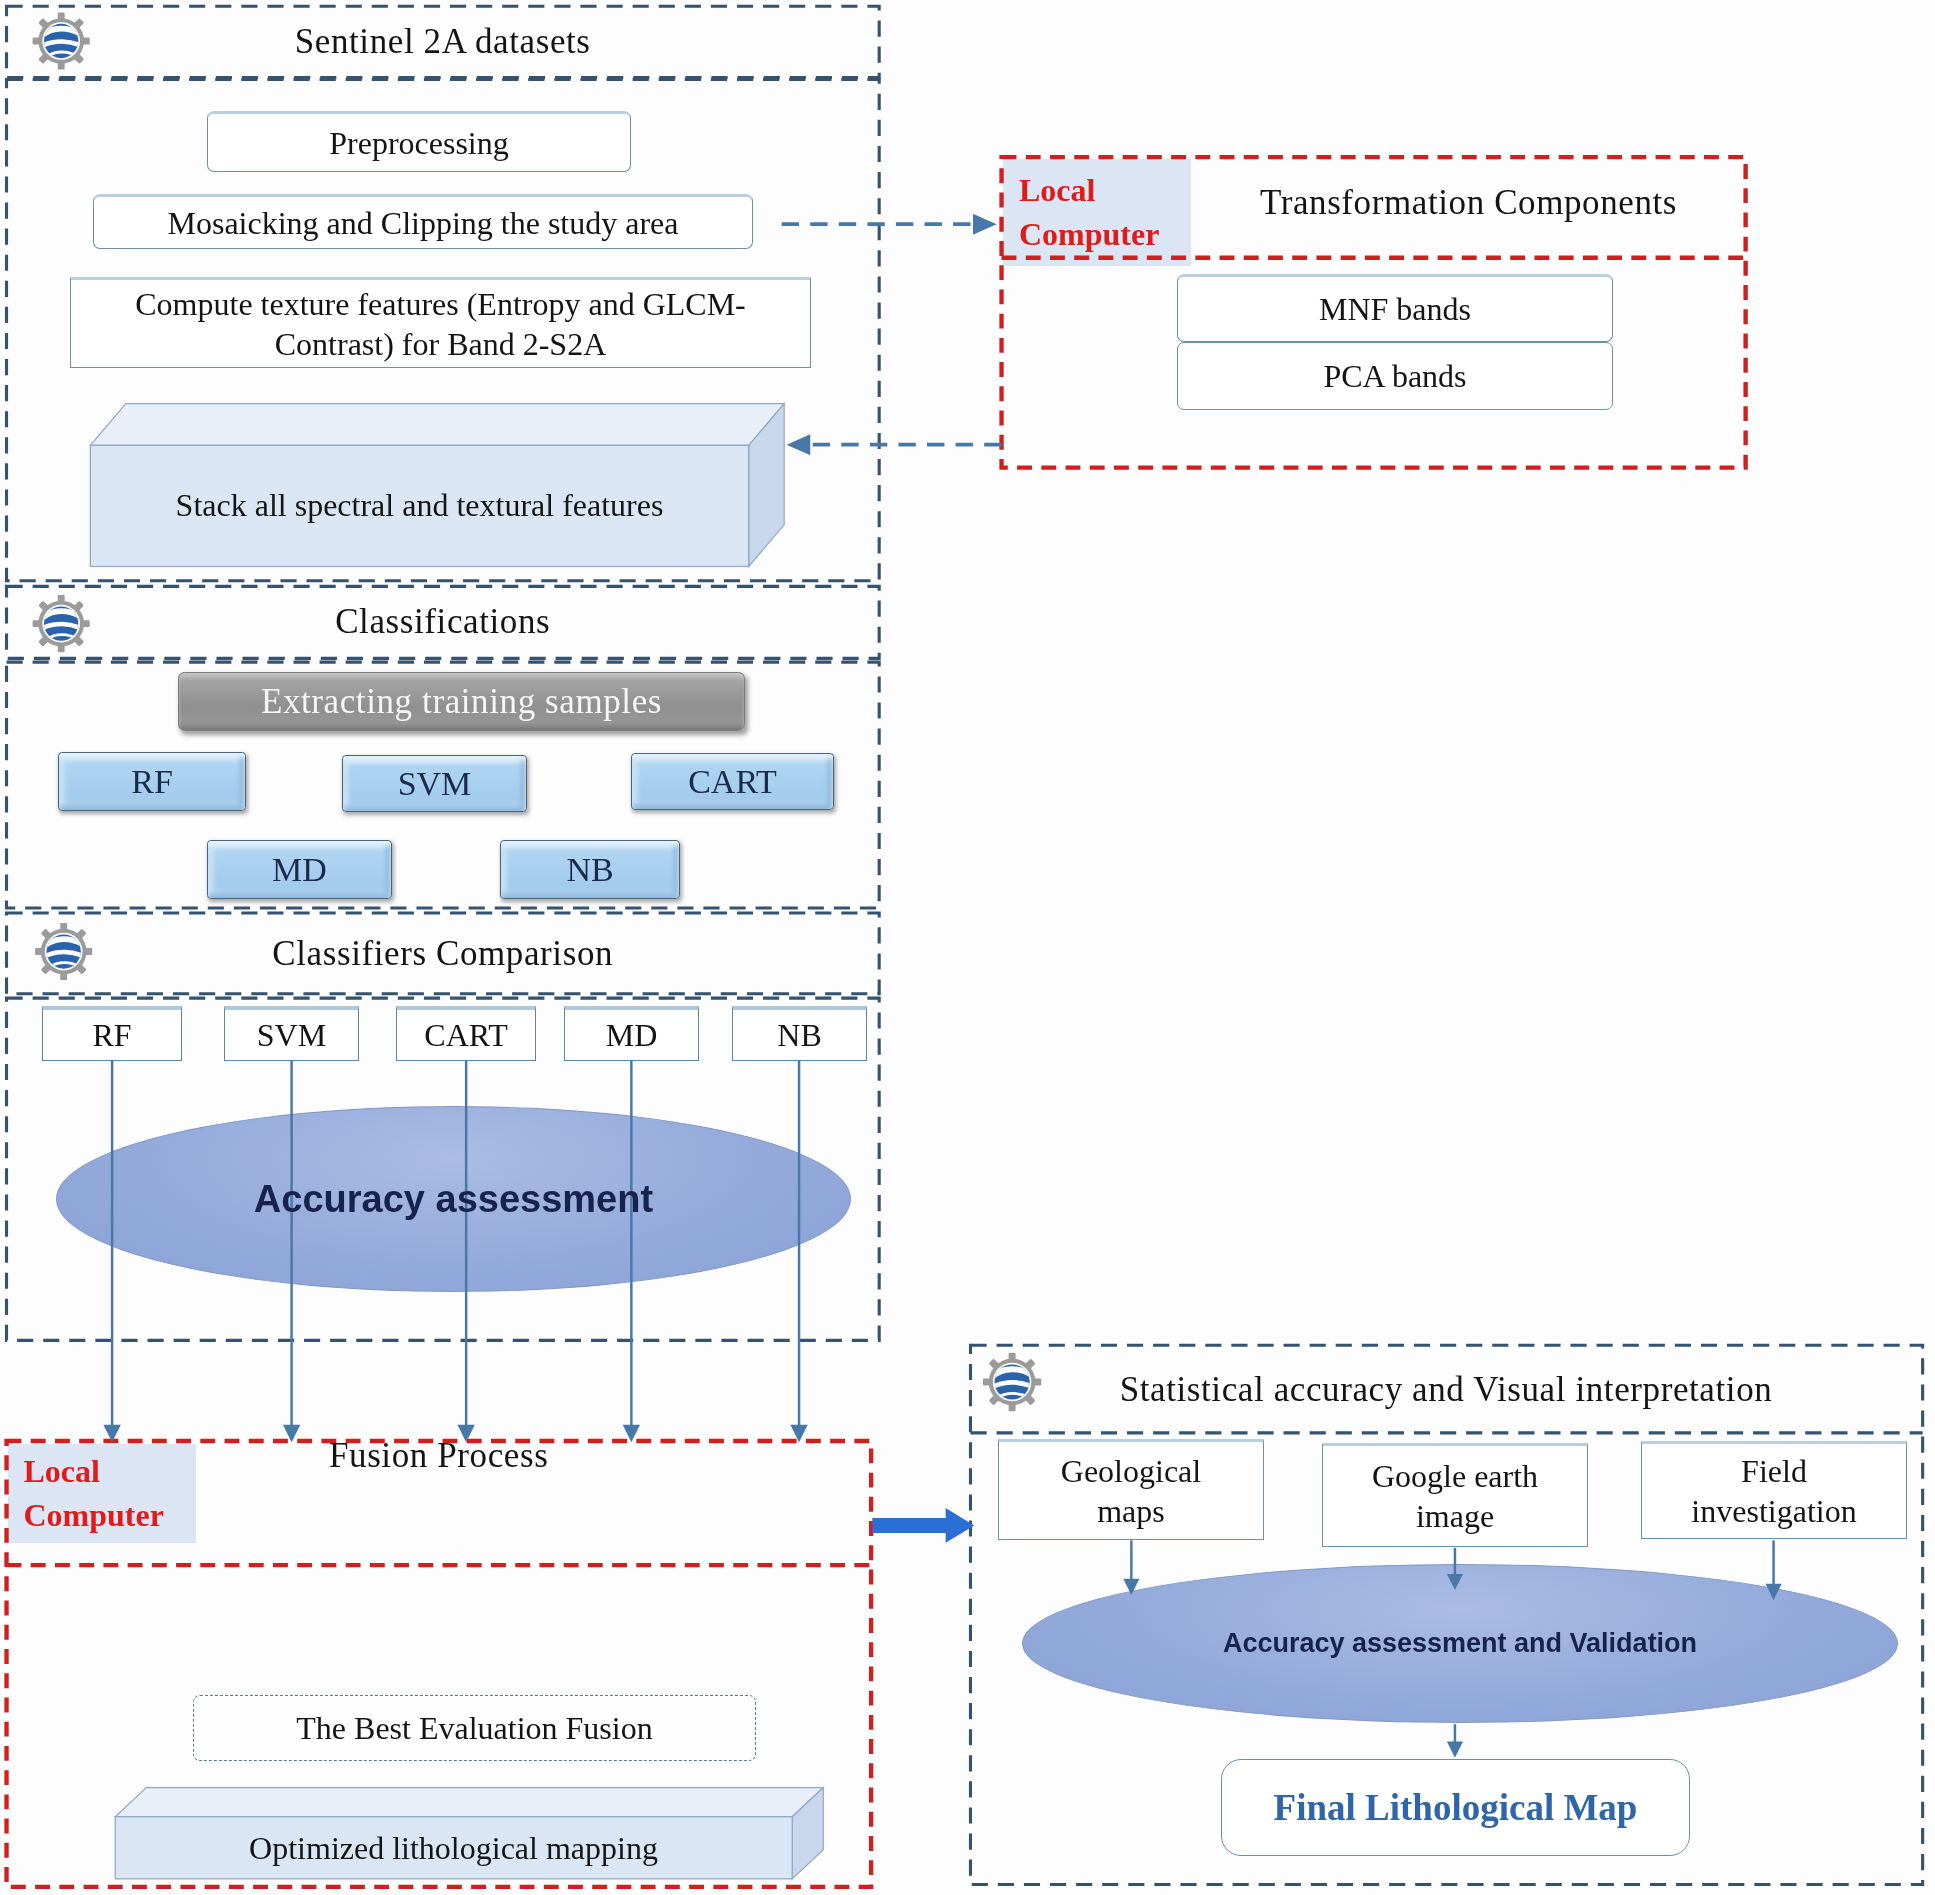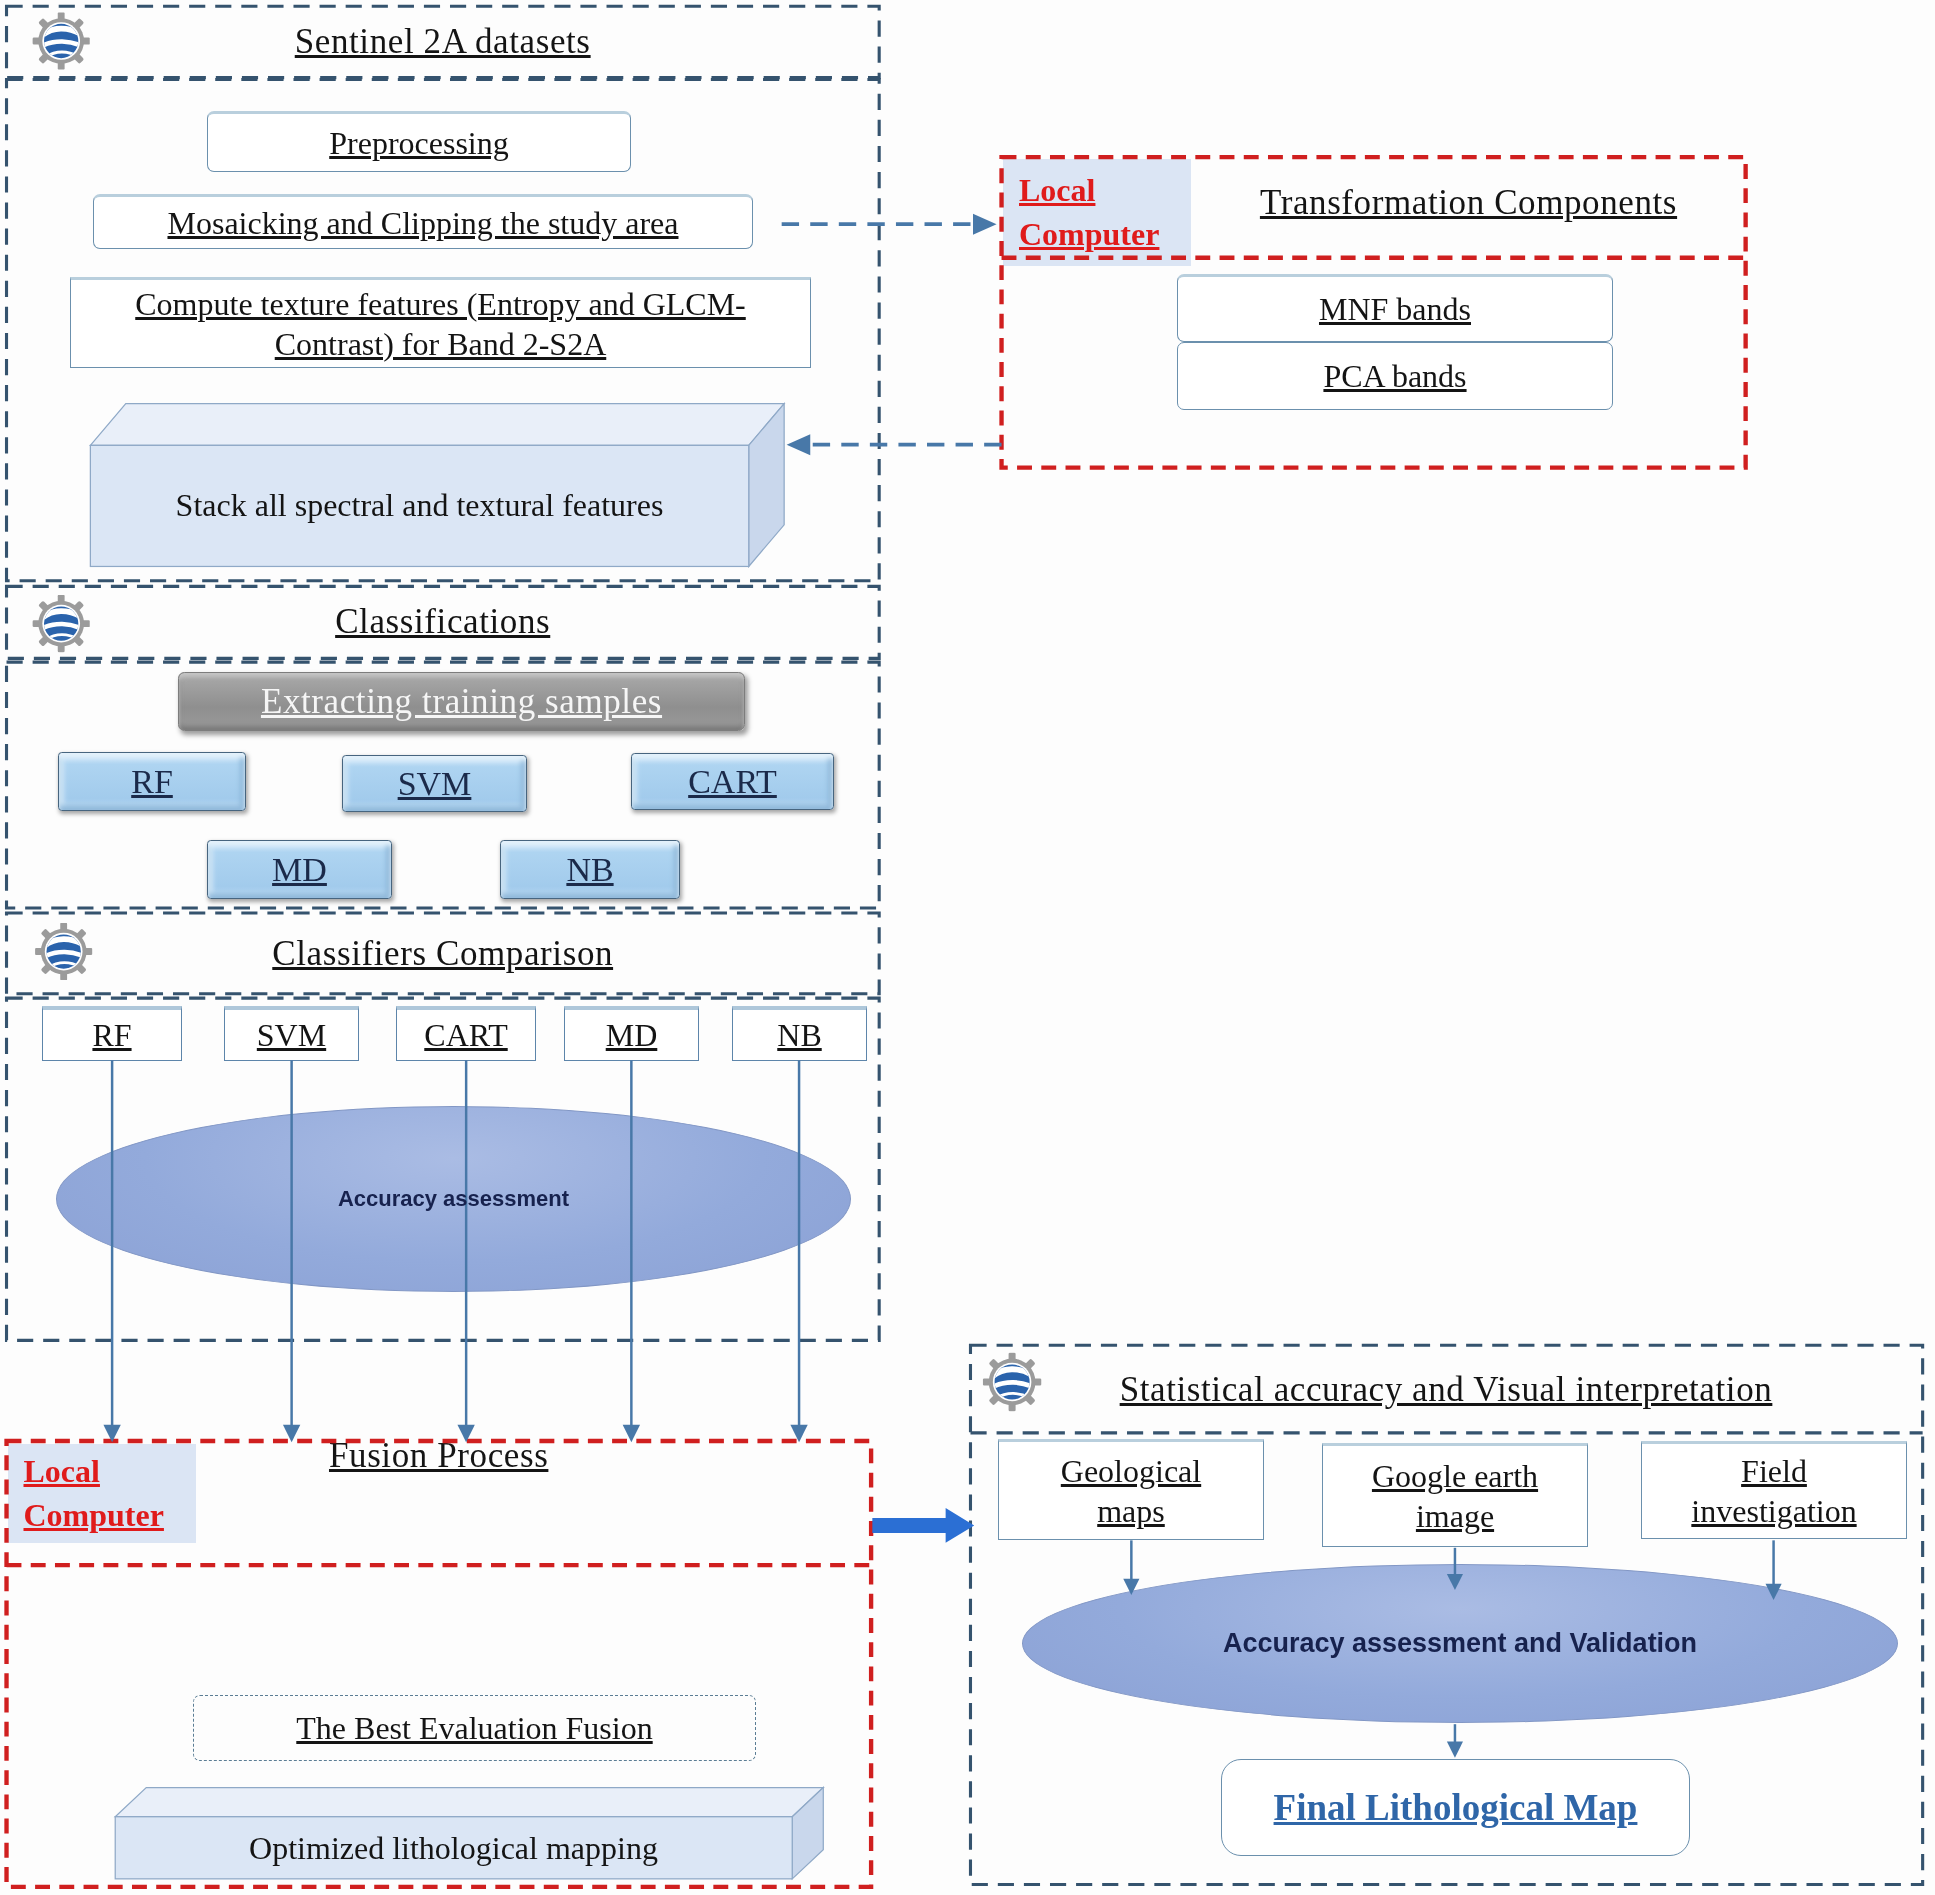"Sentinel 2A datasets" .z2 { text-decoration: underline -> none }
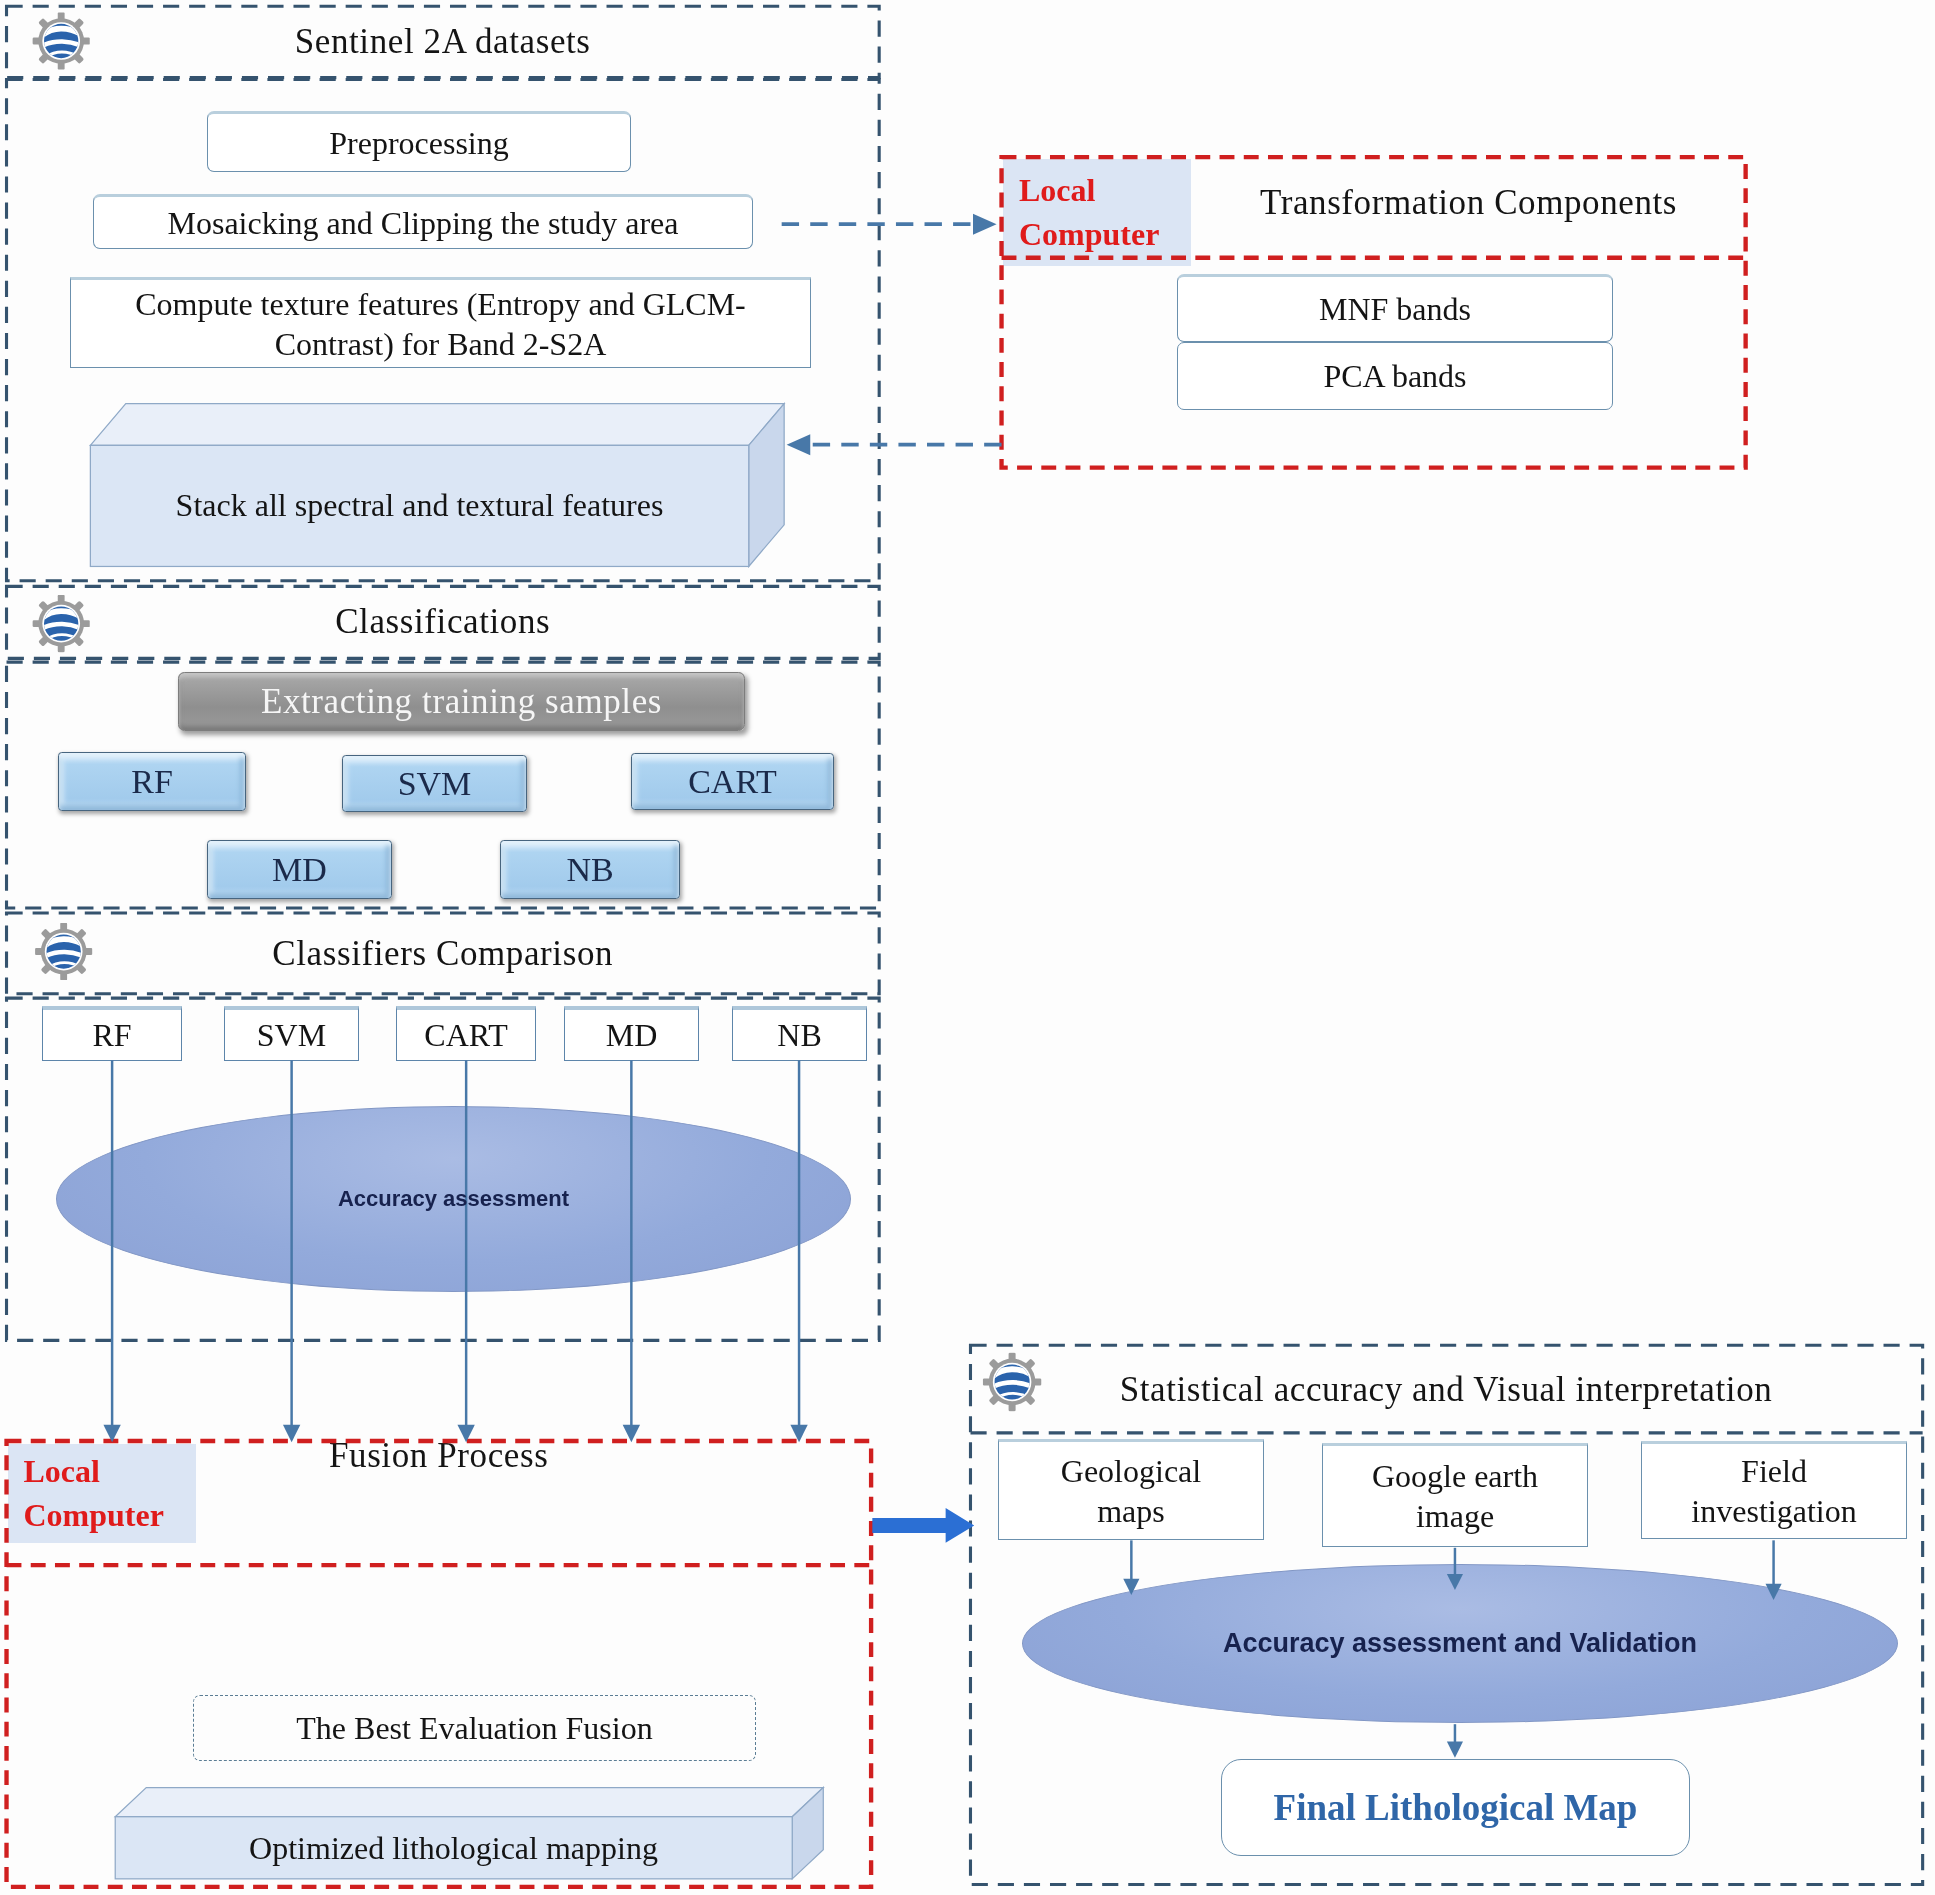"Accuracy assessment" div.ell-text { font-size: 22px -> 38px }
